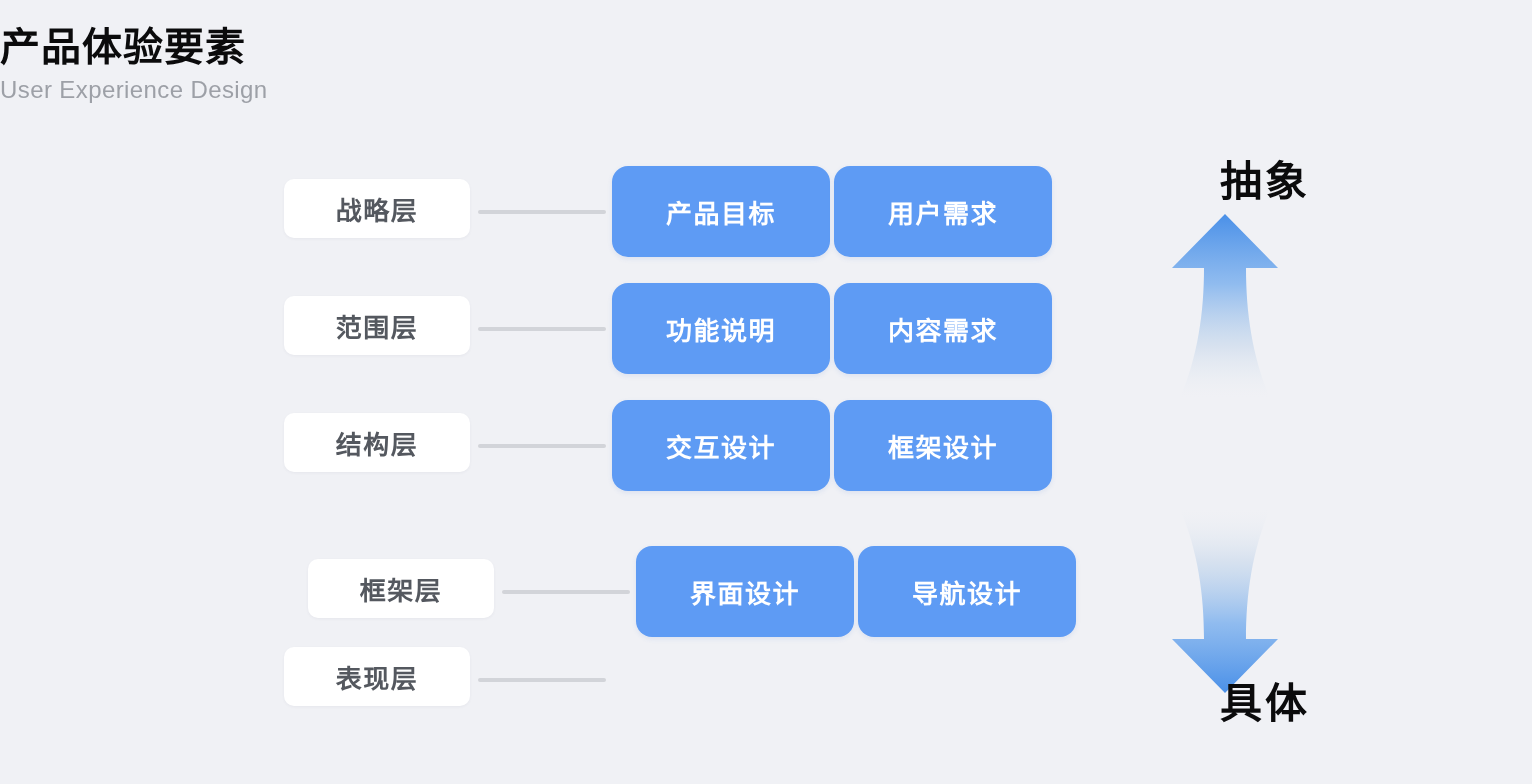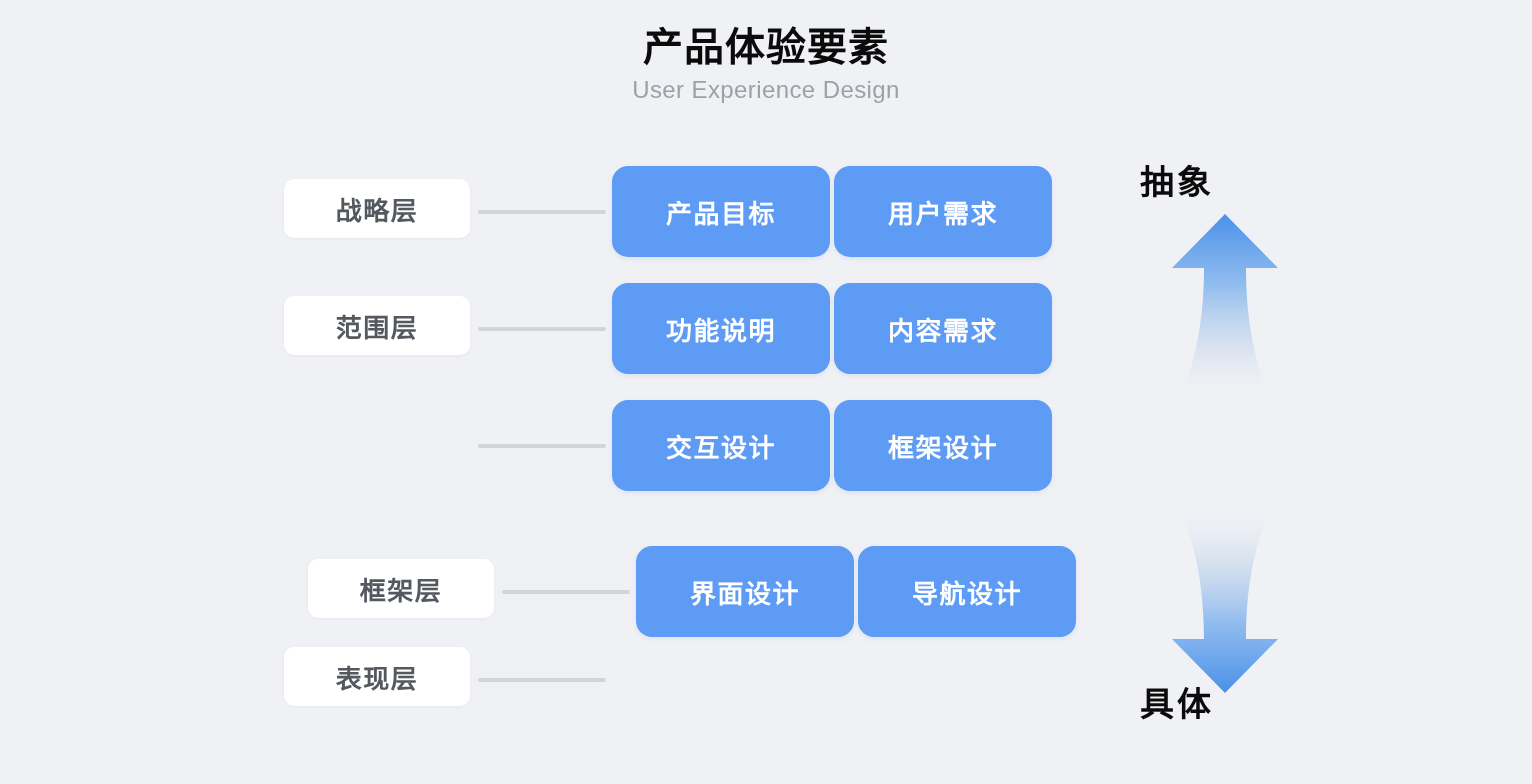"产品体验要素" .header { text-align: center -> left }
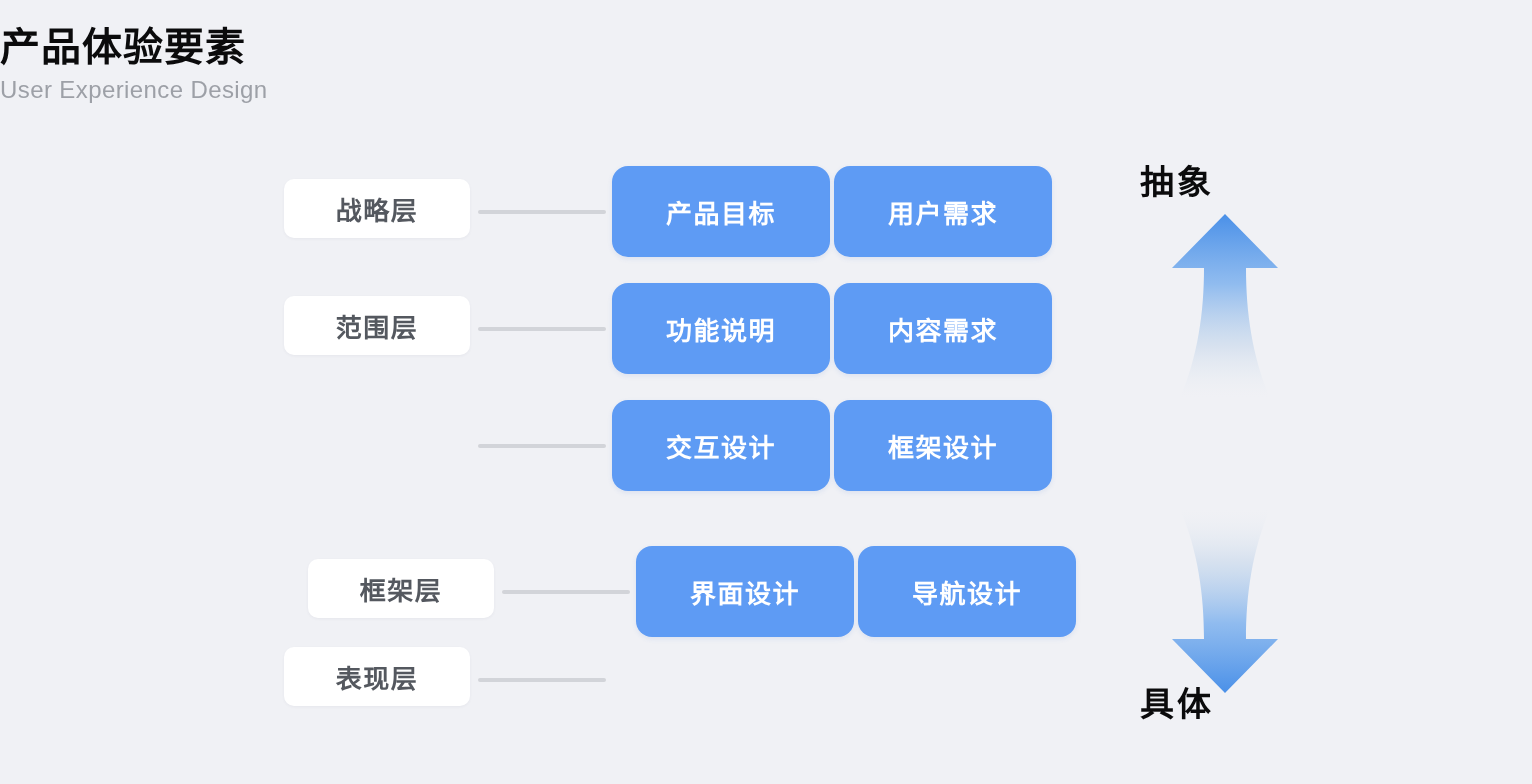"抽象" .axis-cap { font-size: 34px -> 42px; text-align: left -> right }
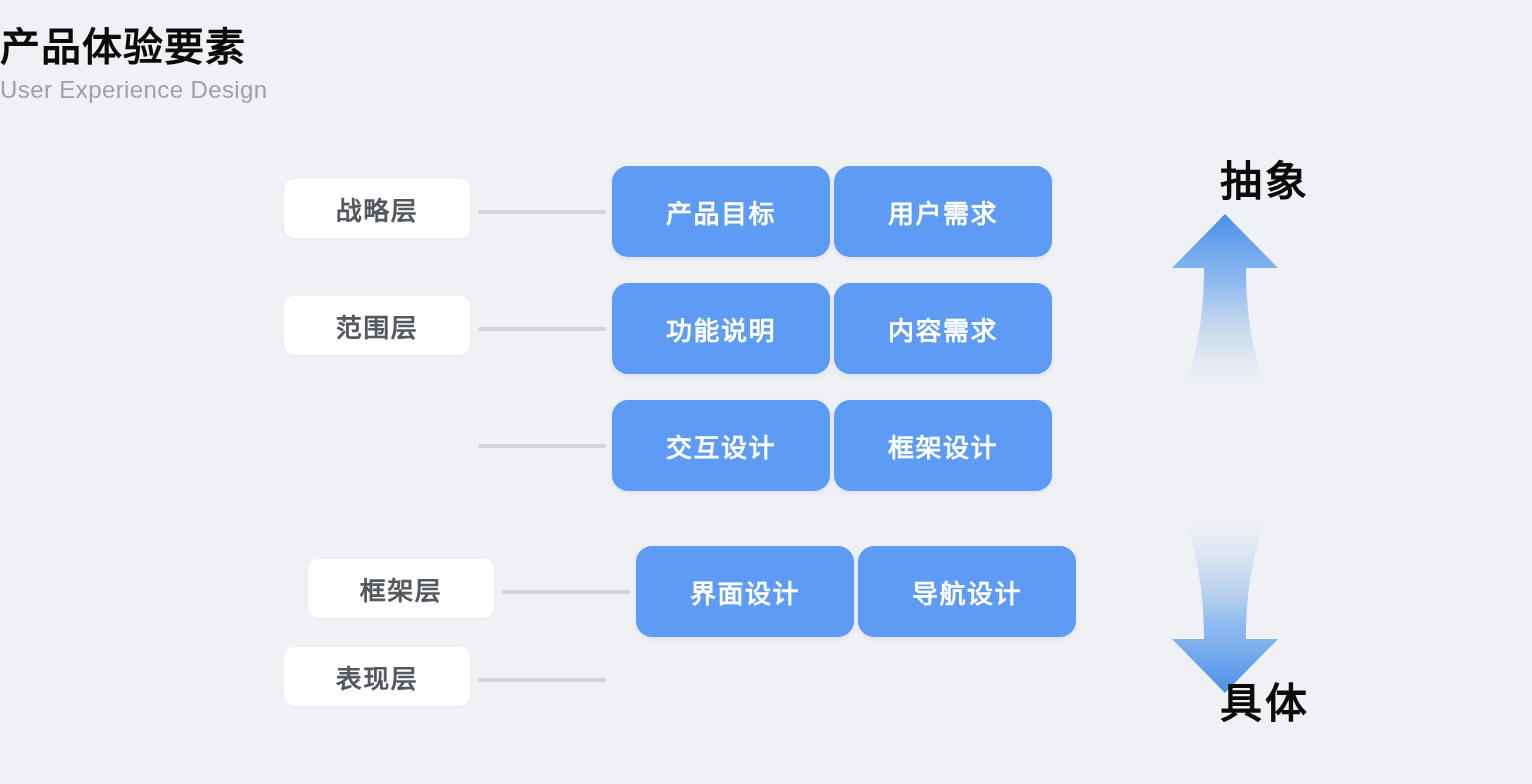"结构层" div.layer-label { html: none -> <div> <span>结构层</span> </div> }
